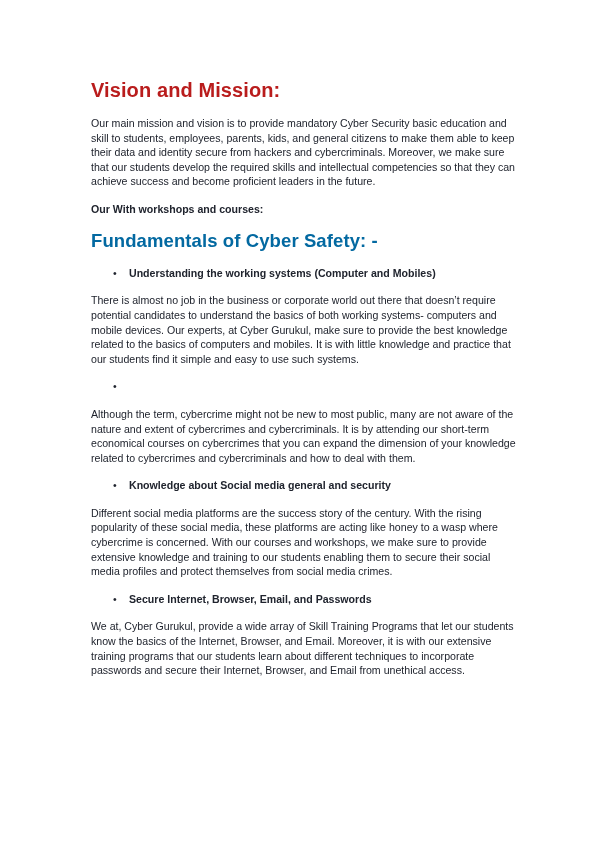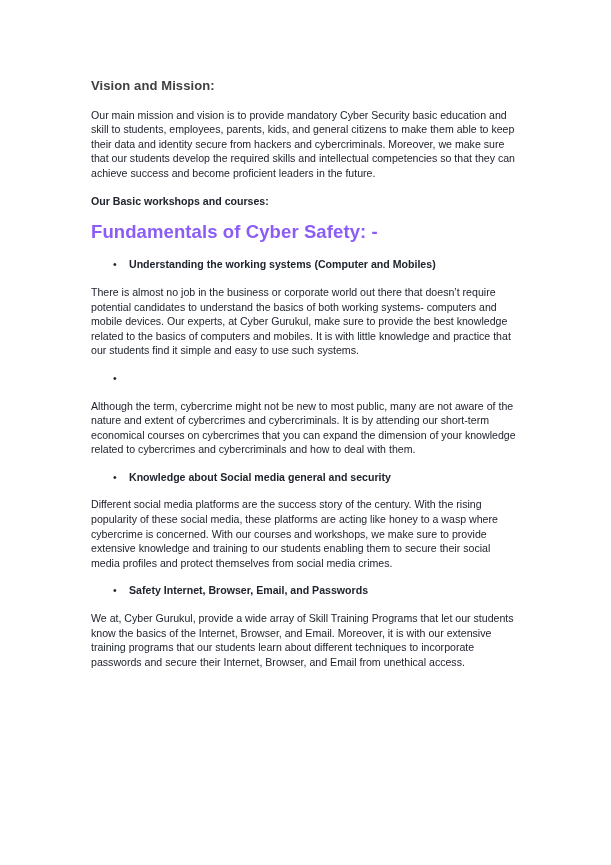"Vision and Mission:" .h1 { color: #404040 -> #b91c1c; font-size: 13px -> 20px }
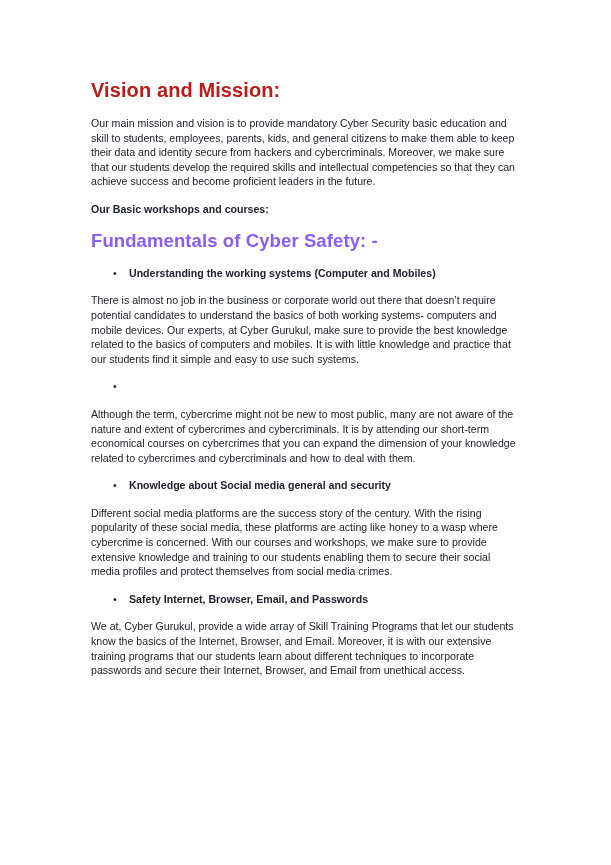"Our Basic workshops and courses:" div.subheading { text: Basic -> With }
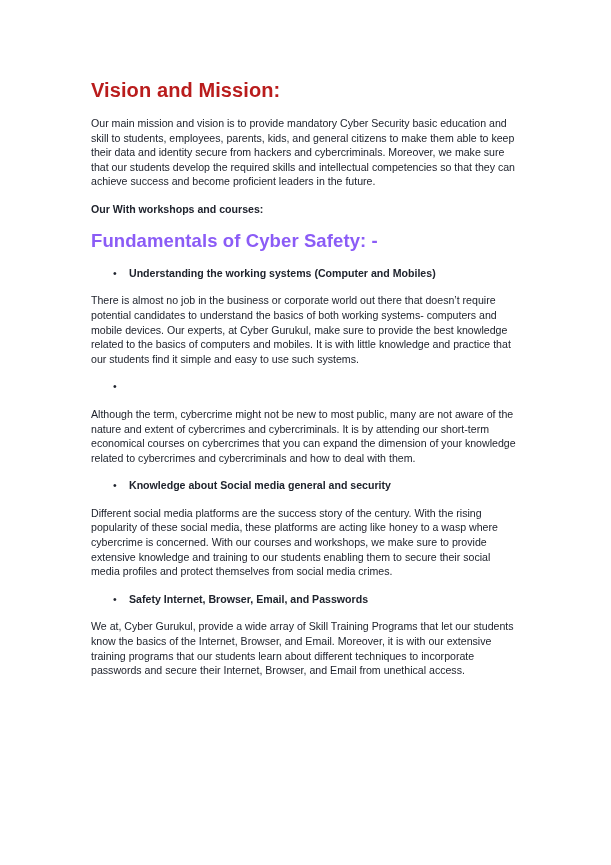"Fundamentals of Cyber Safety: -" .h2 { color: #8b5cf6 -> #0369a1 }
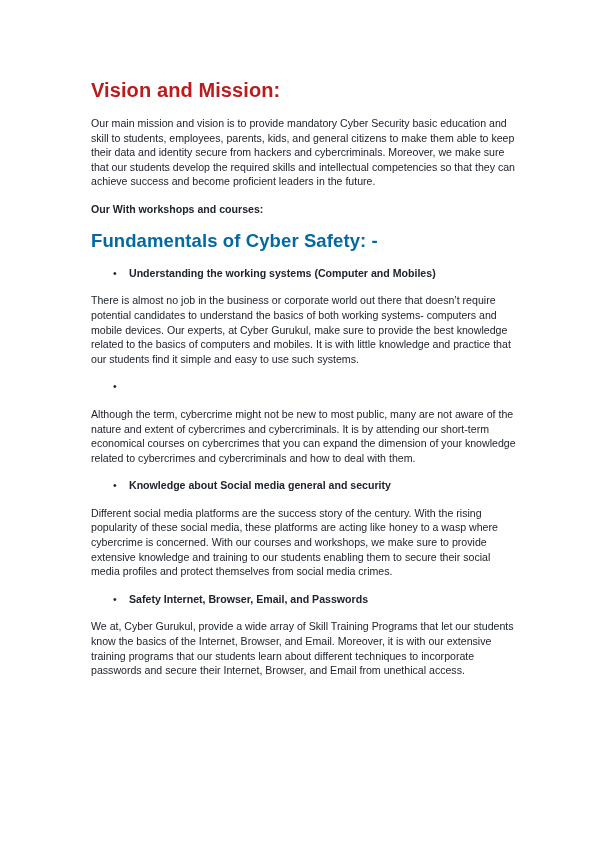"Safety Internet, Browser, Email, and" span.bullet-label { text: Safety -> Secure }
